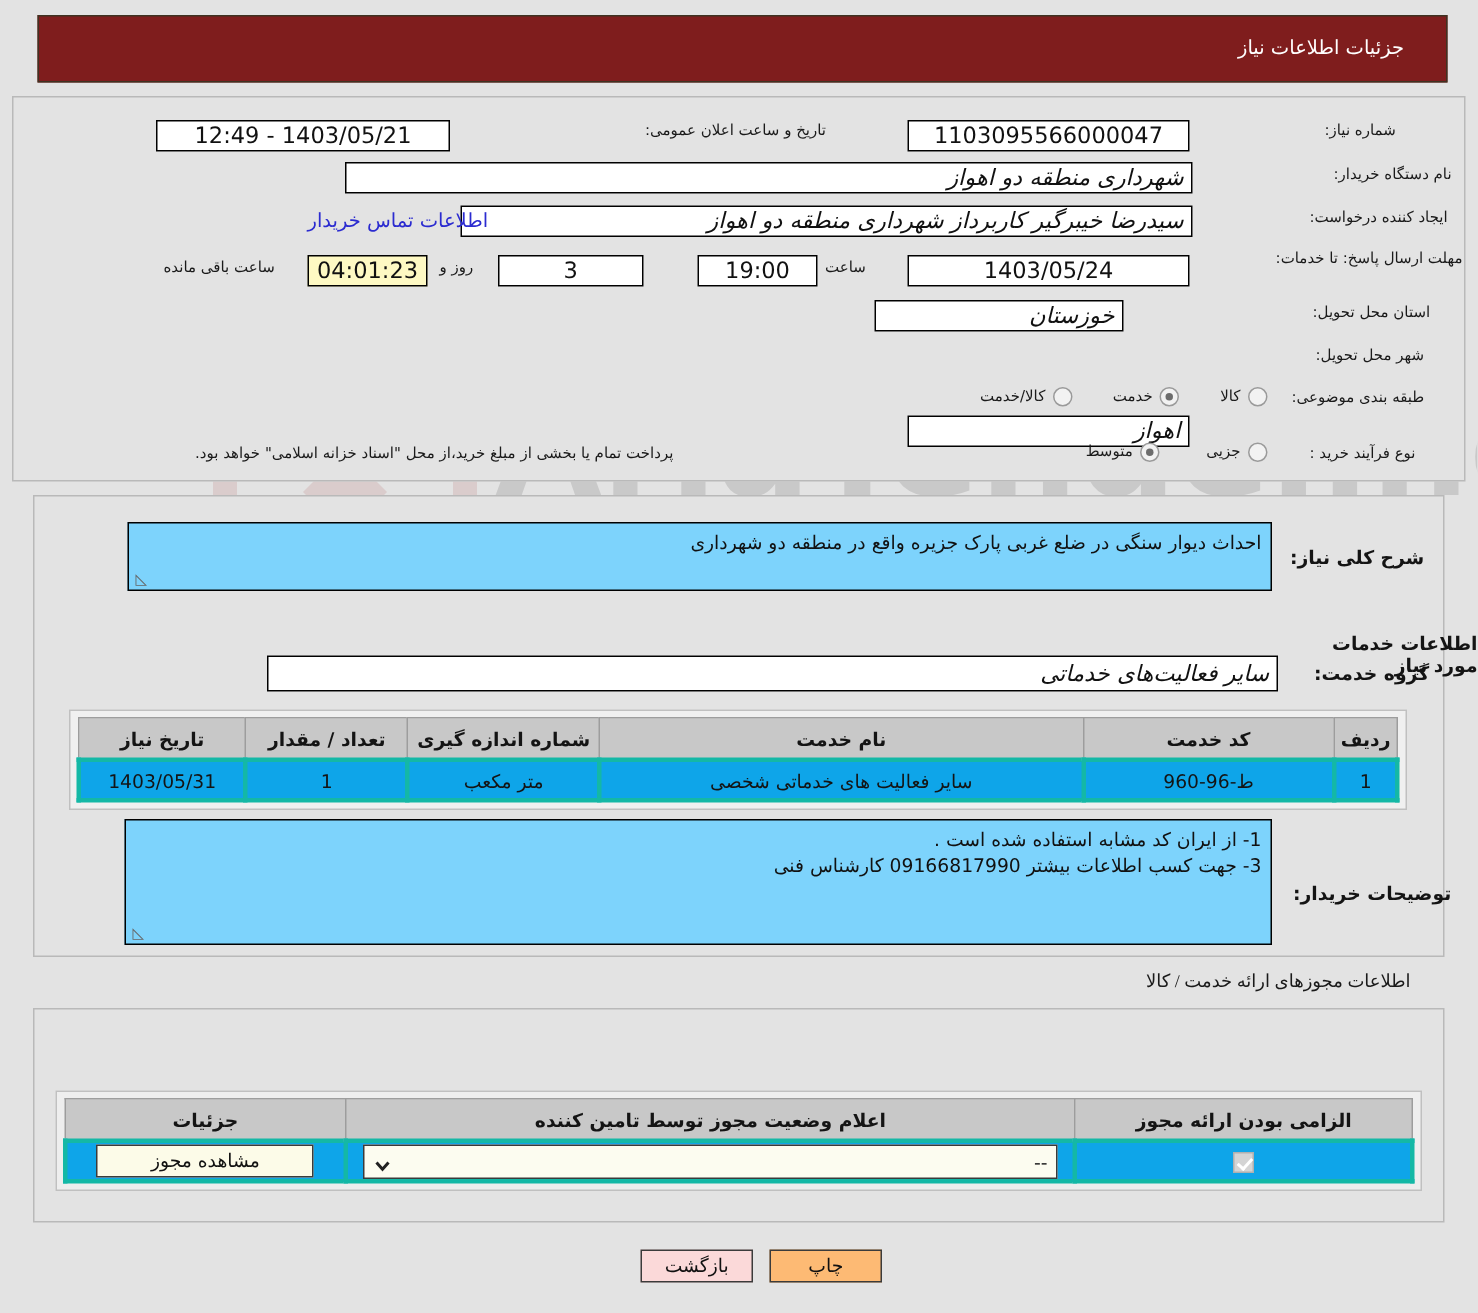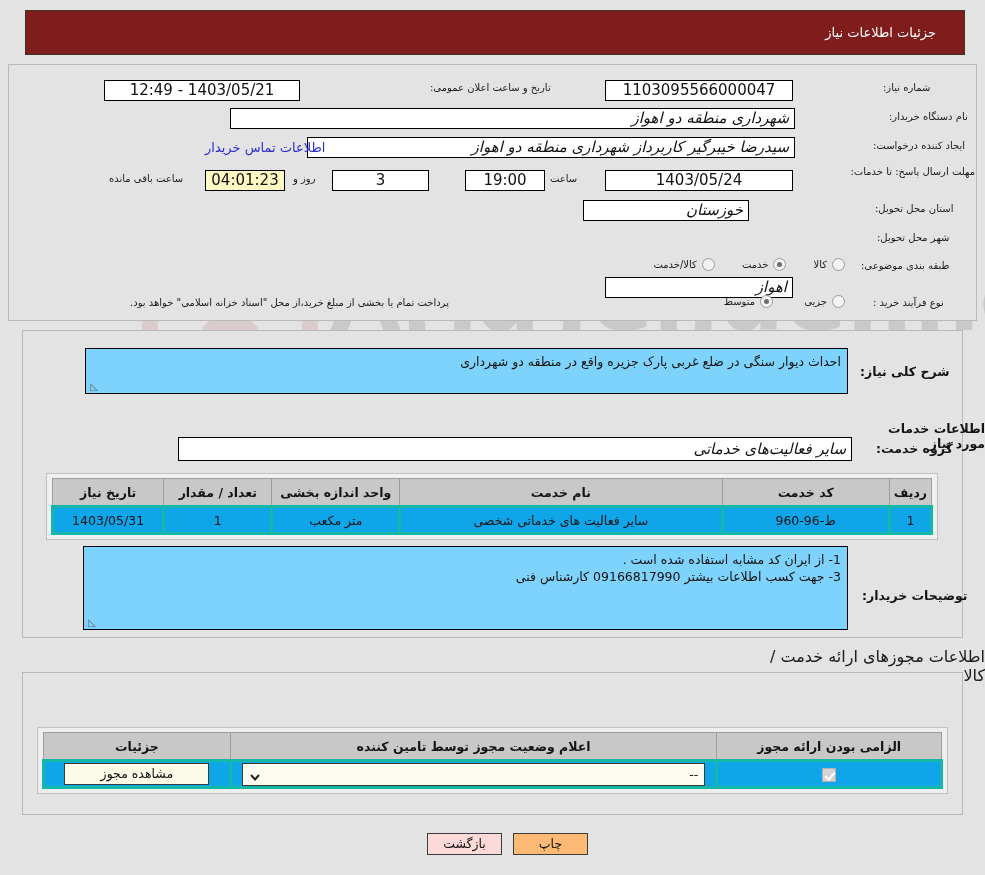"واحد اندازه بخشی" th { text: واحد اندازه بخشی -> شماره اندازه گیری }
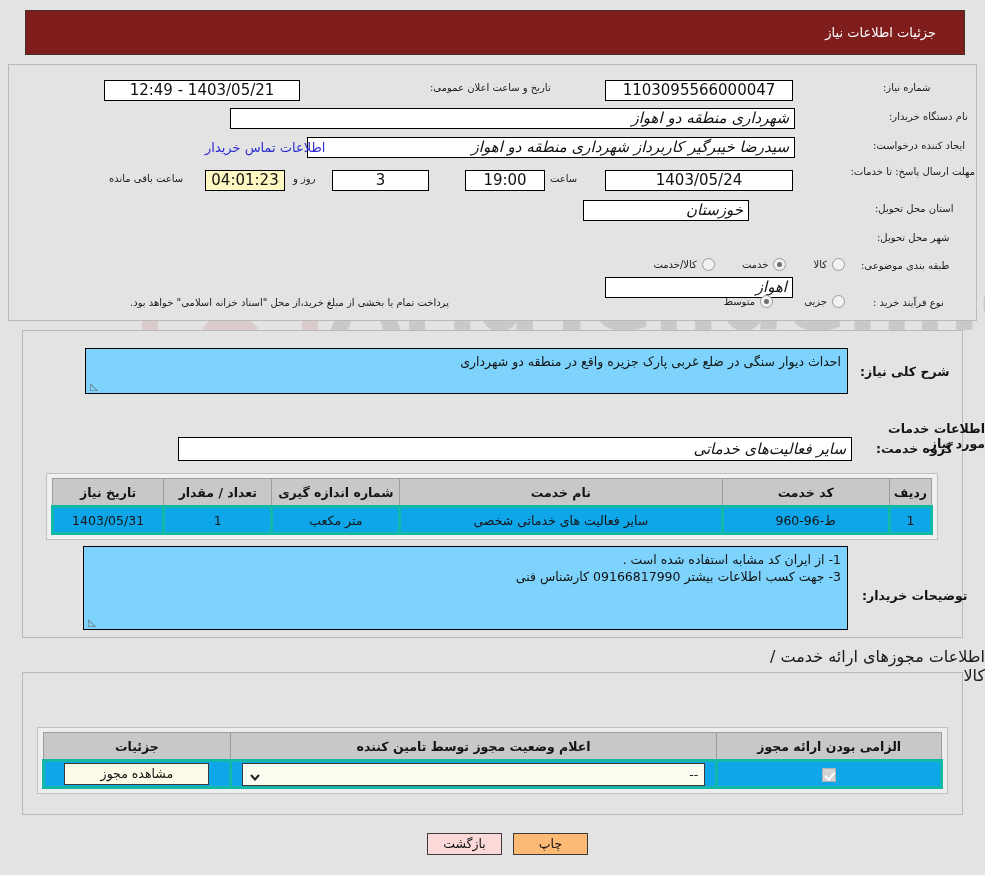"اطلاعات مجوزهای ارائه خدمت /" .plain-title { font-family: none -> Liberation Serif, serif; font-size: 16px -> 12px }
